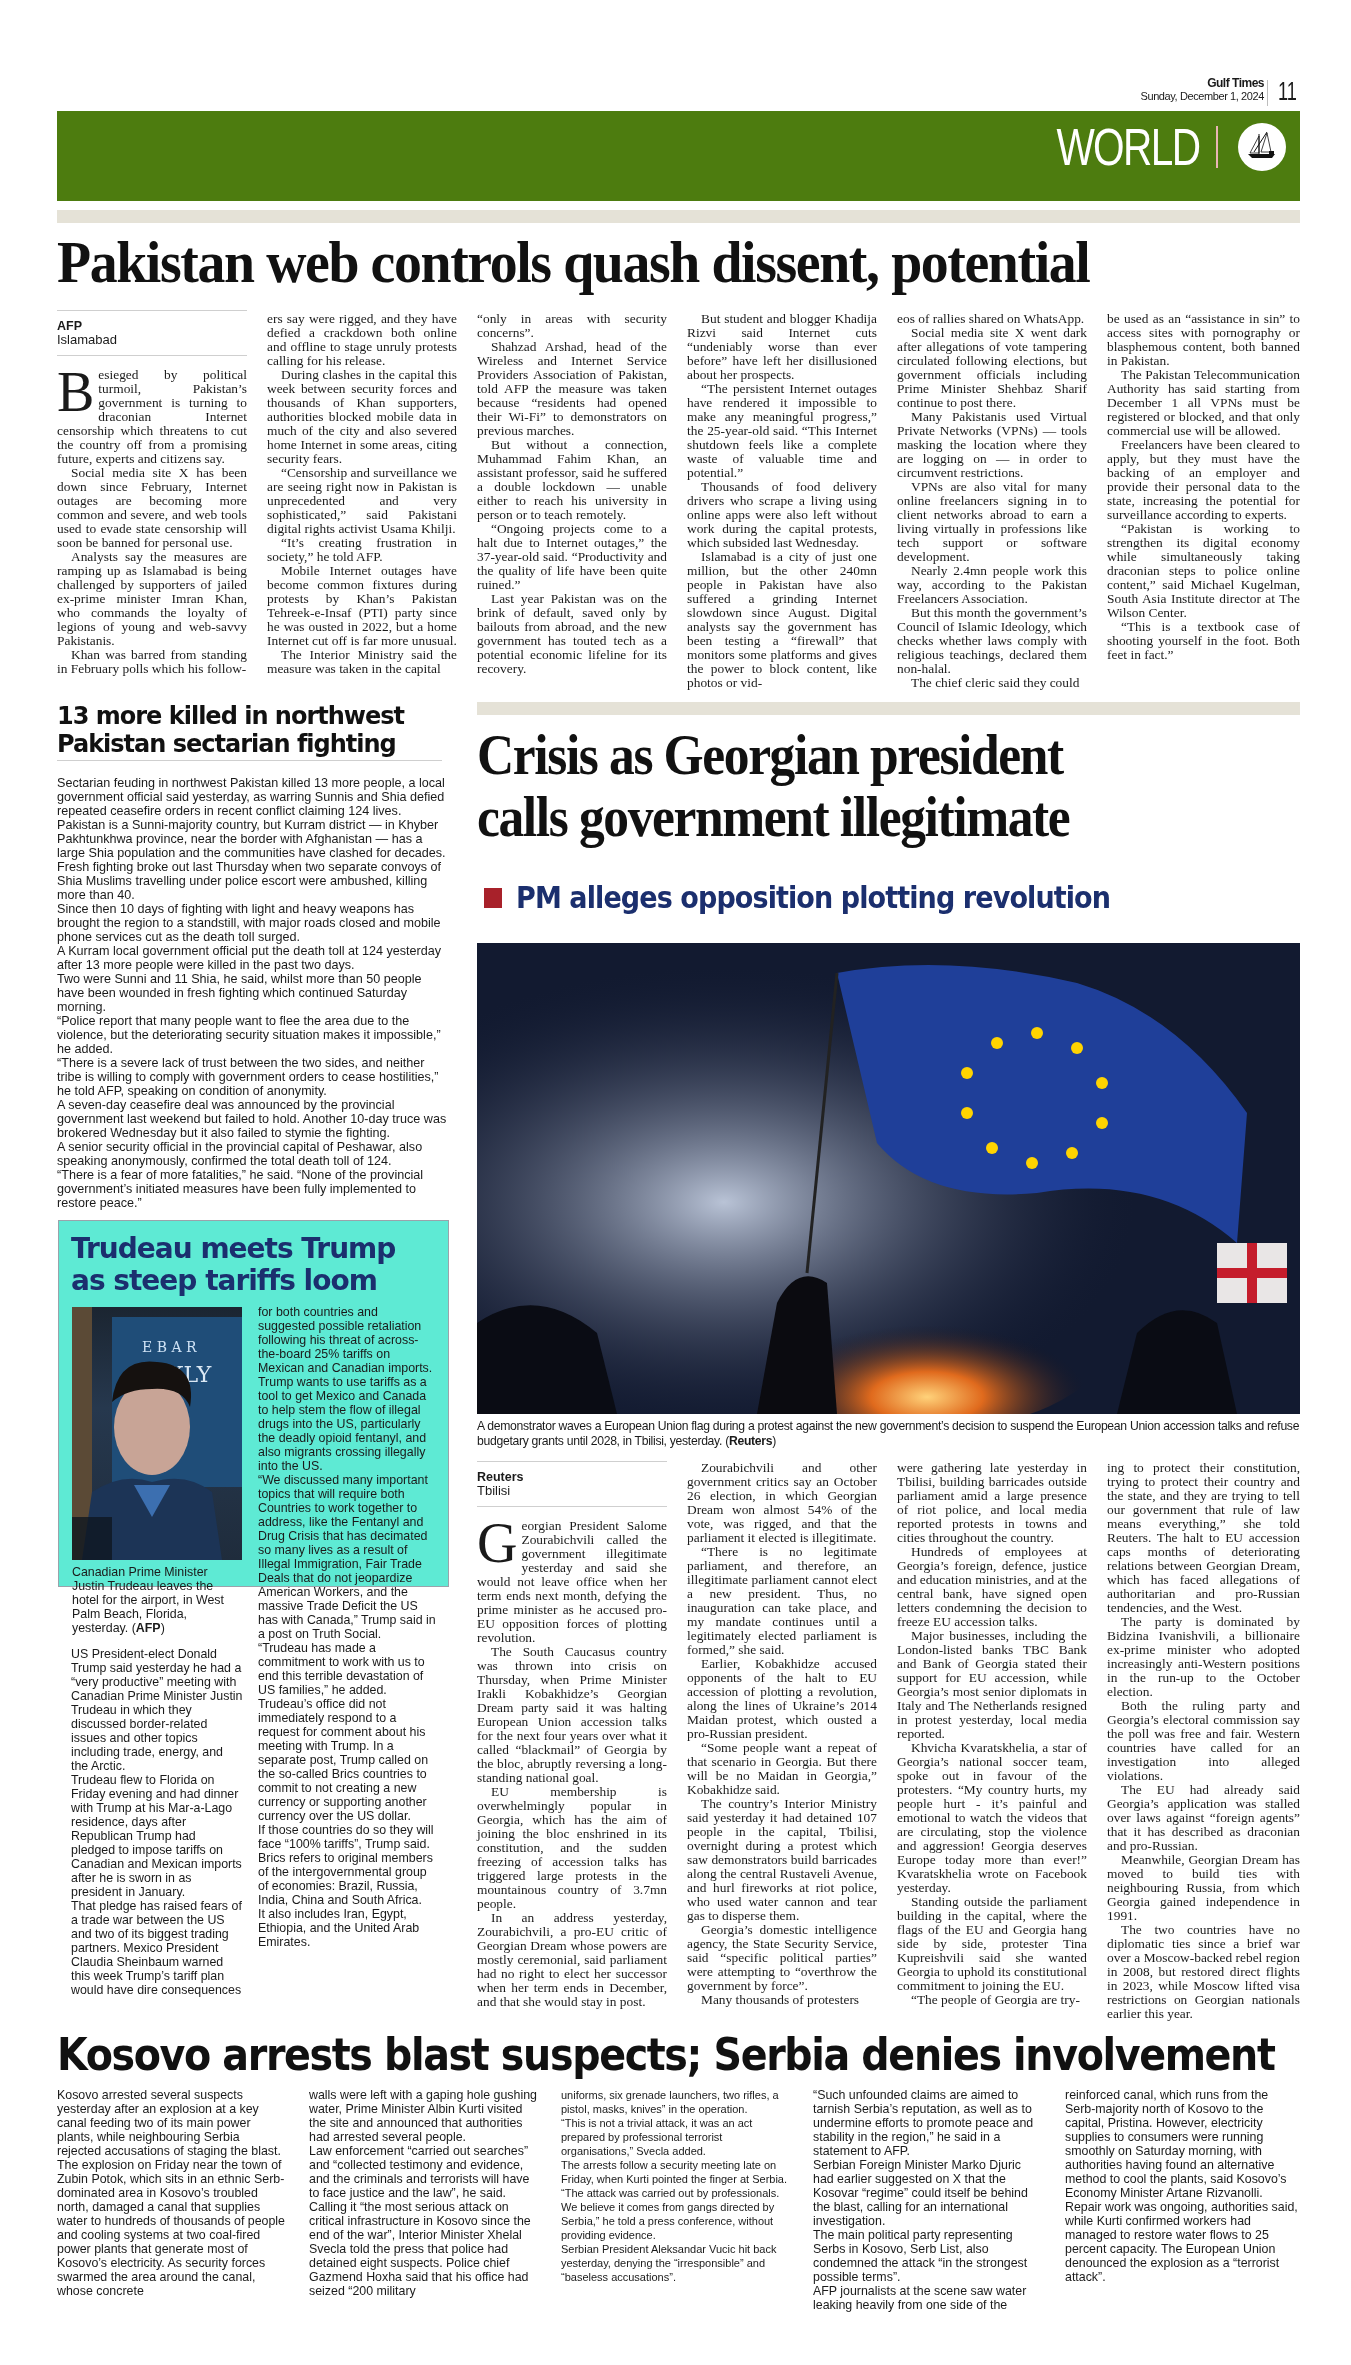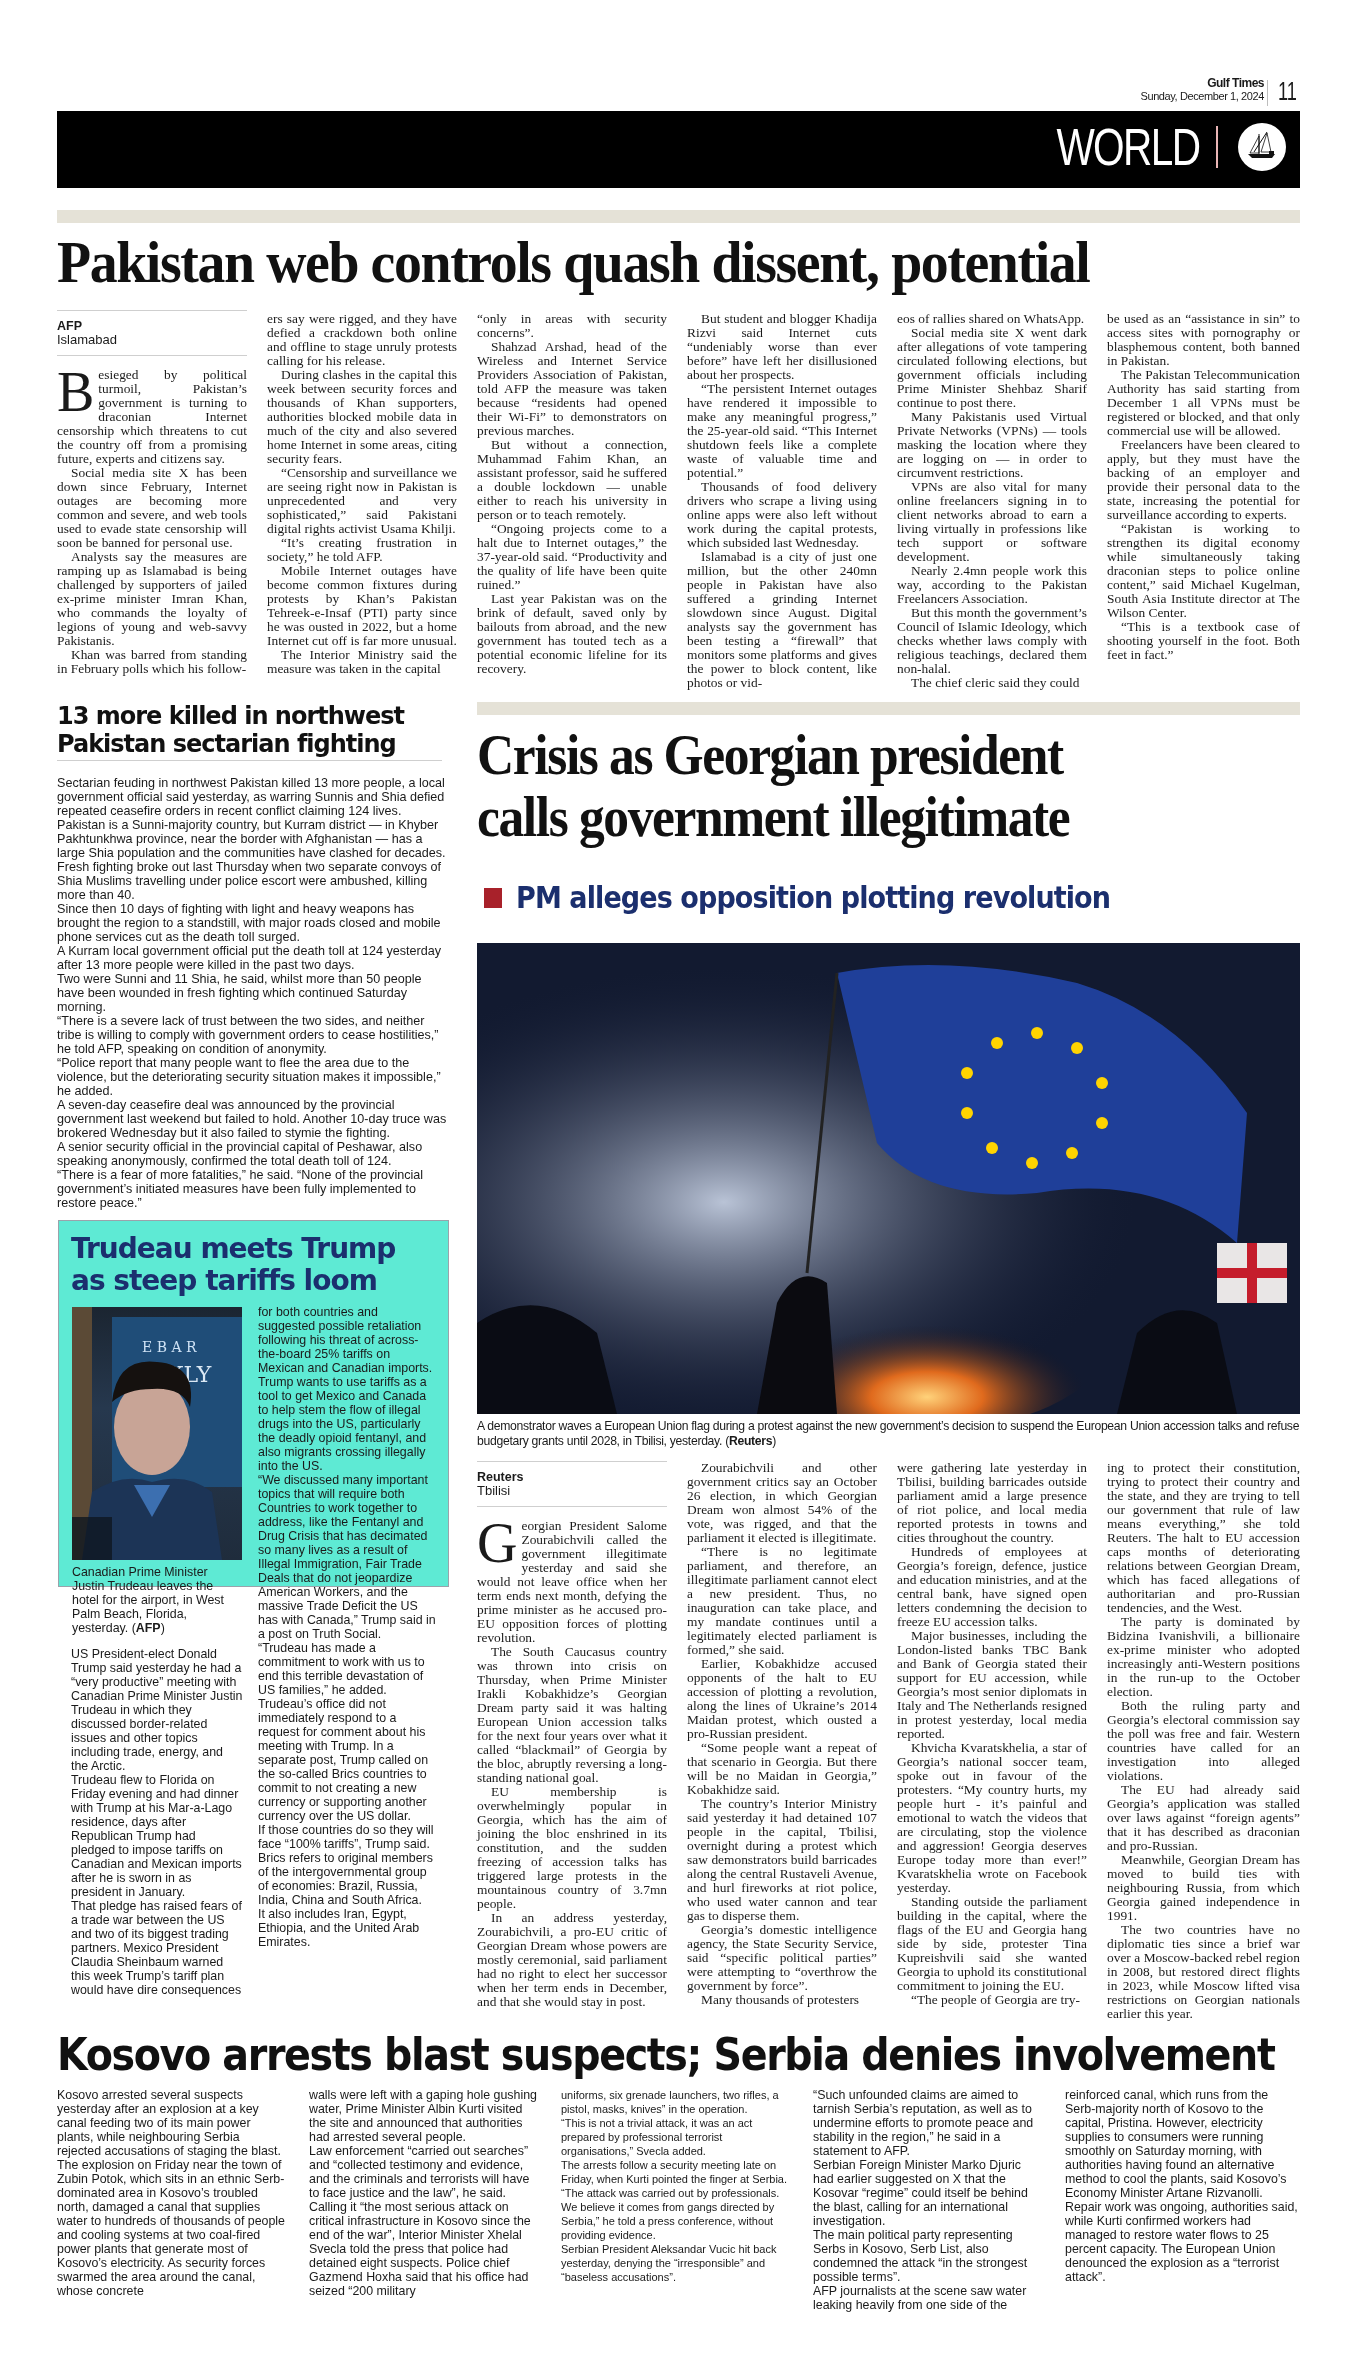"WORLD" .banner { background: #000000 -> #4d7c0f; height: 77px -> 90px }
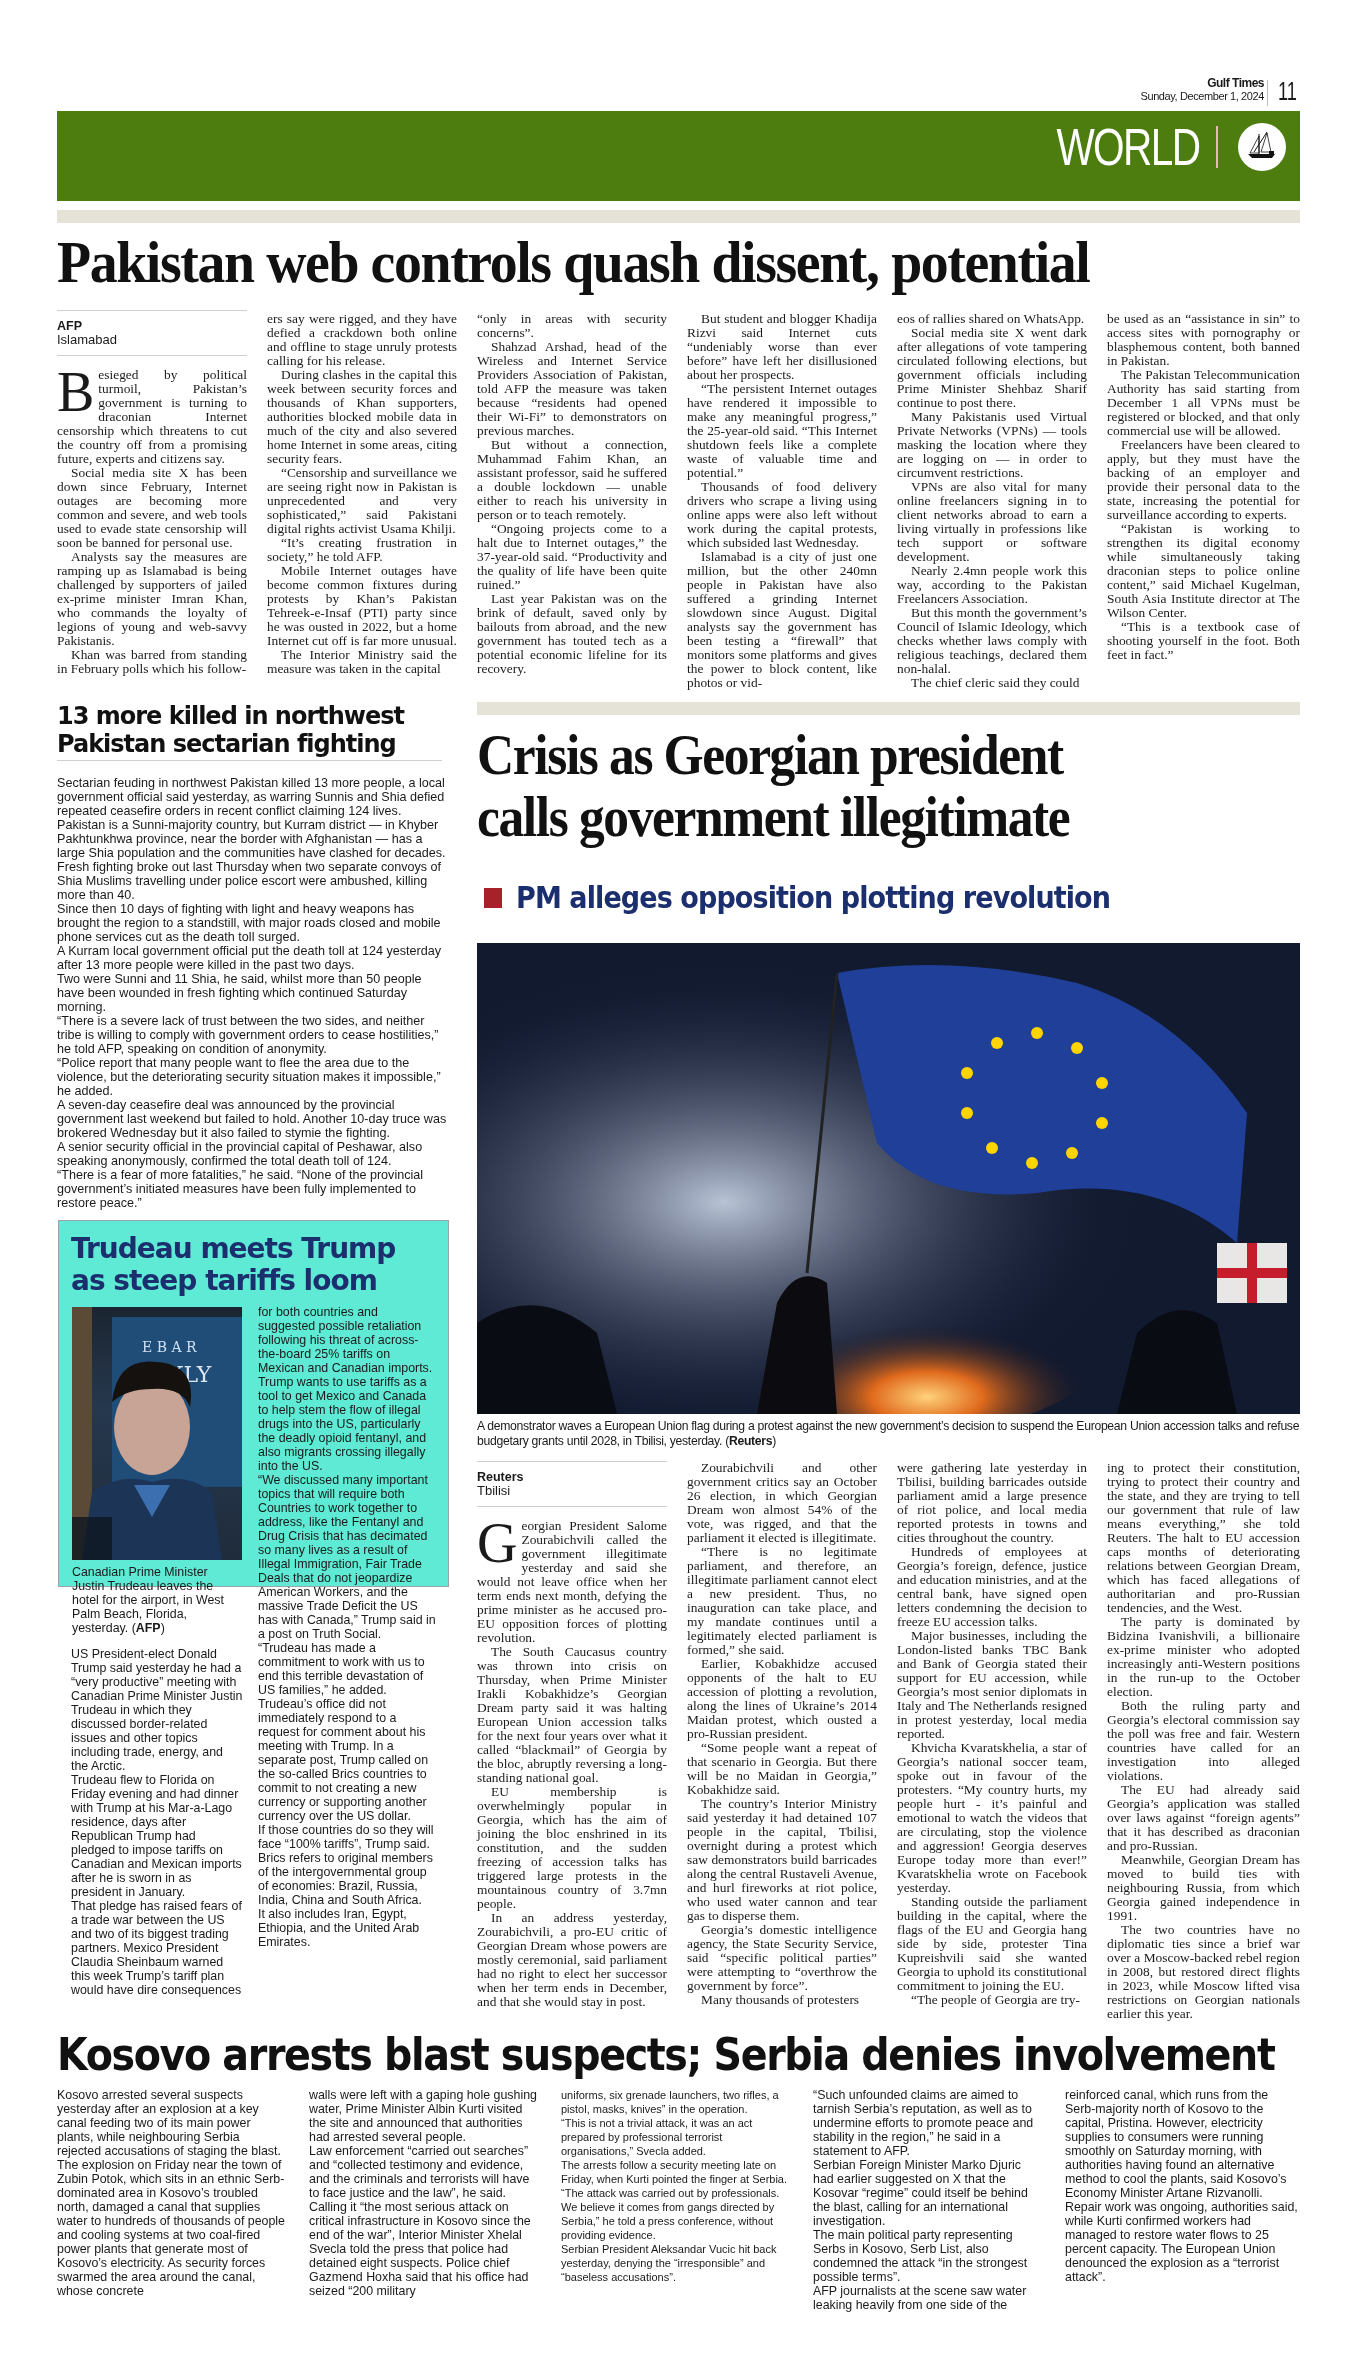"“There is a severe lack" p { order: before "“Police report that many people" -> after "“Police report that many people" }
